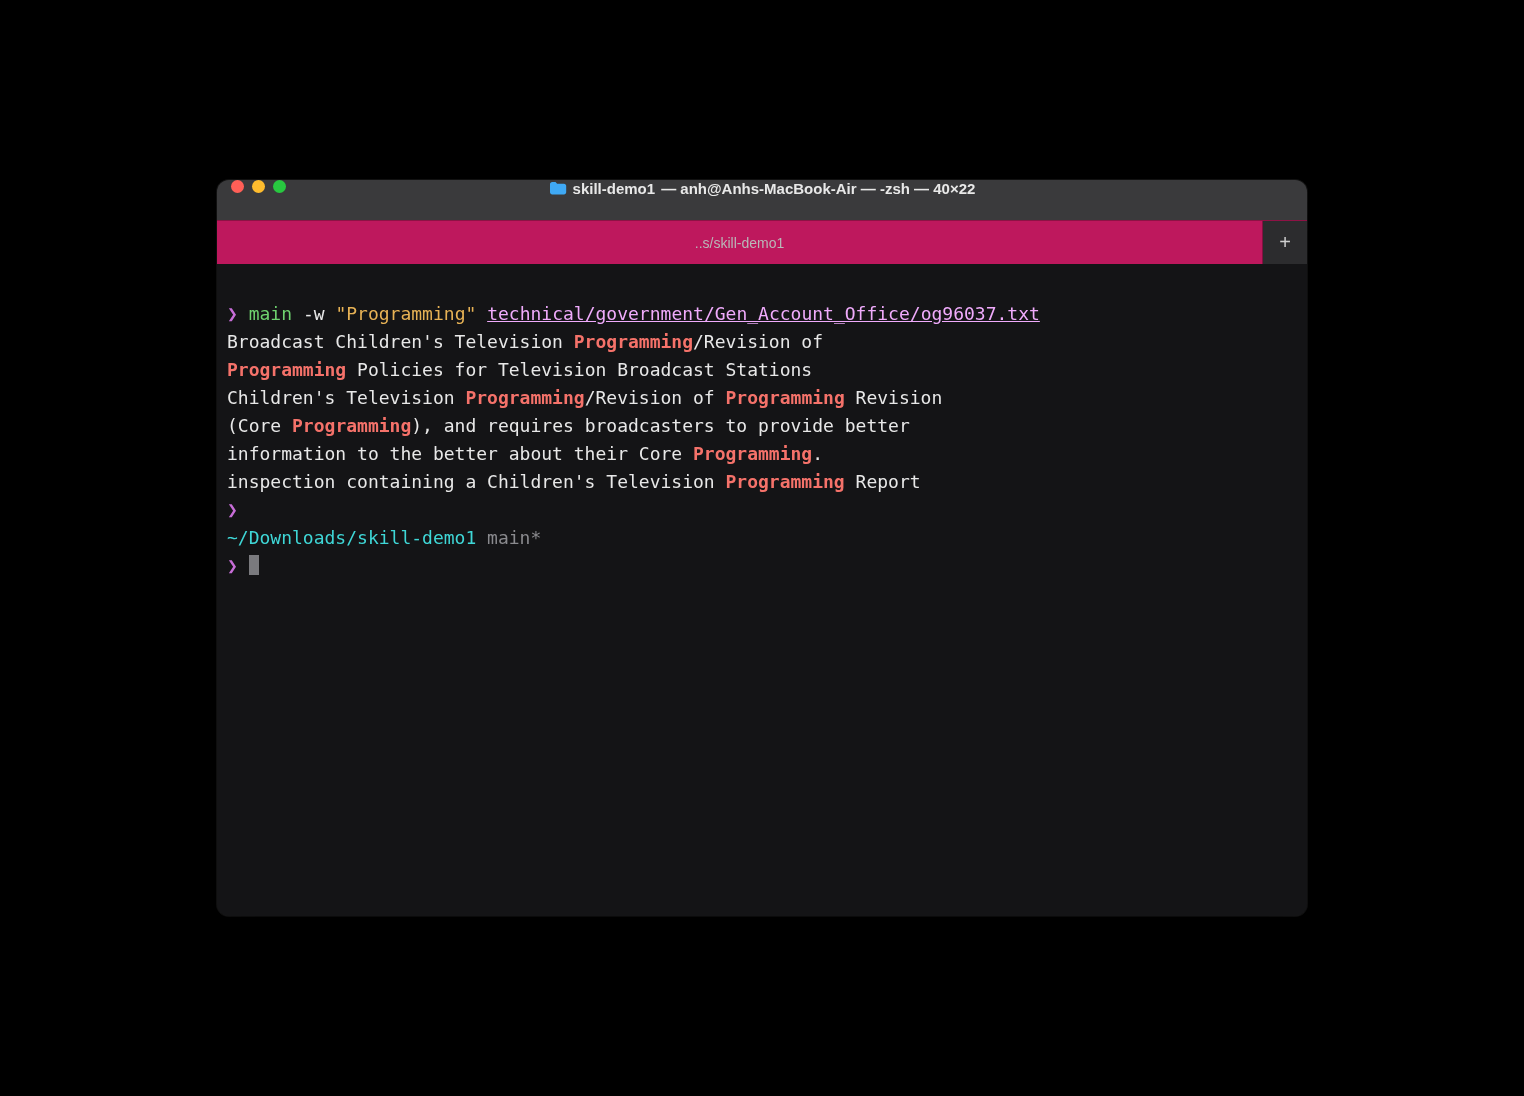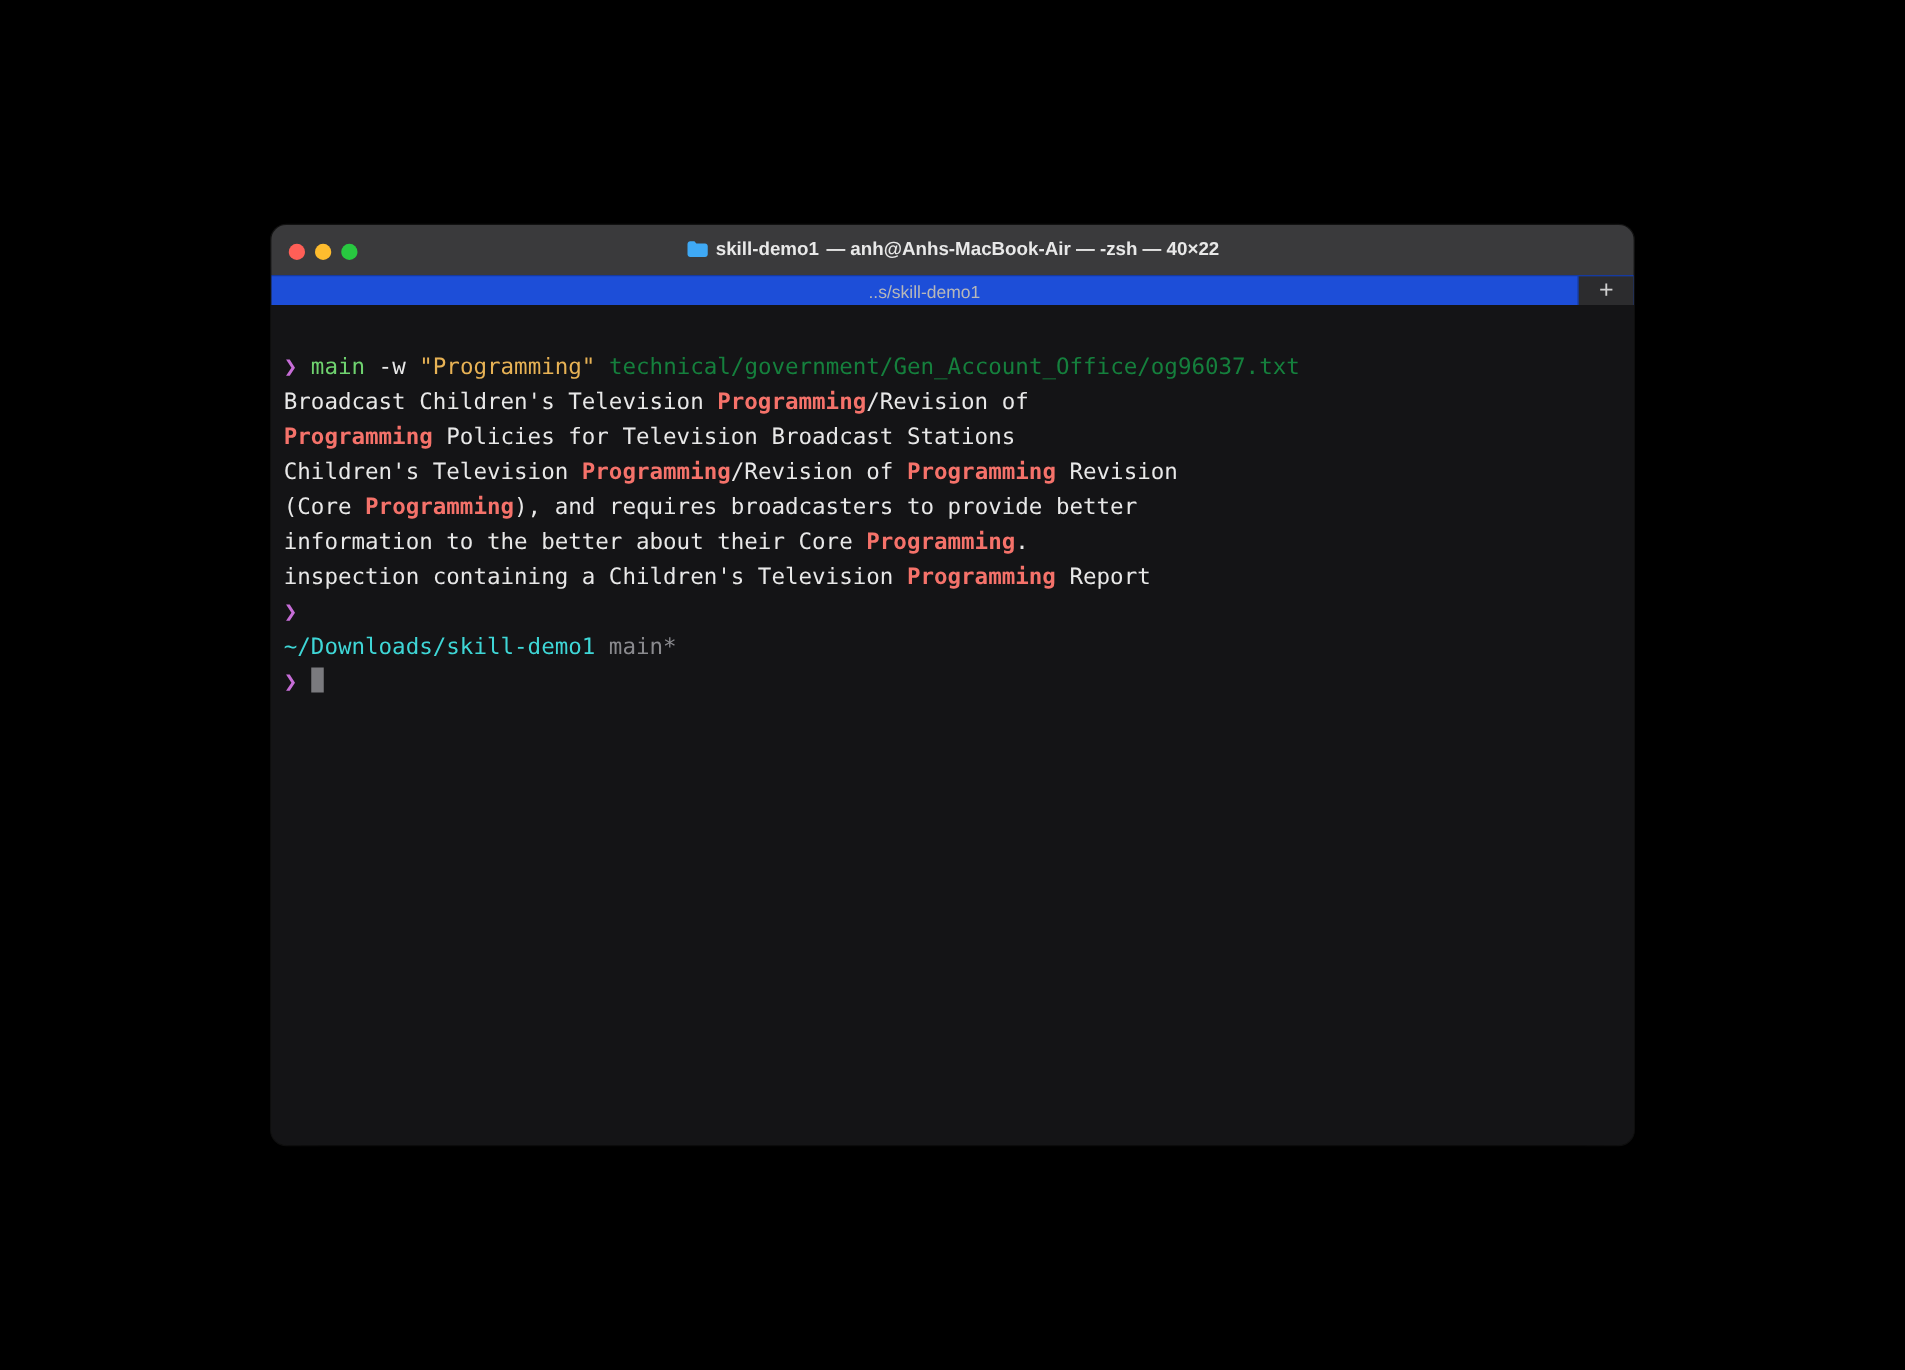"skill-demo1" .titlebar { align-items: flex-end -> flex-start; padding: 12px 14px -> 0 14px }
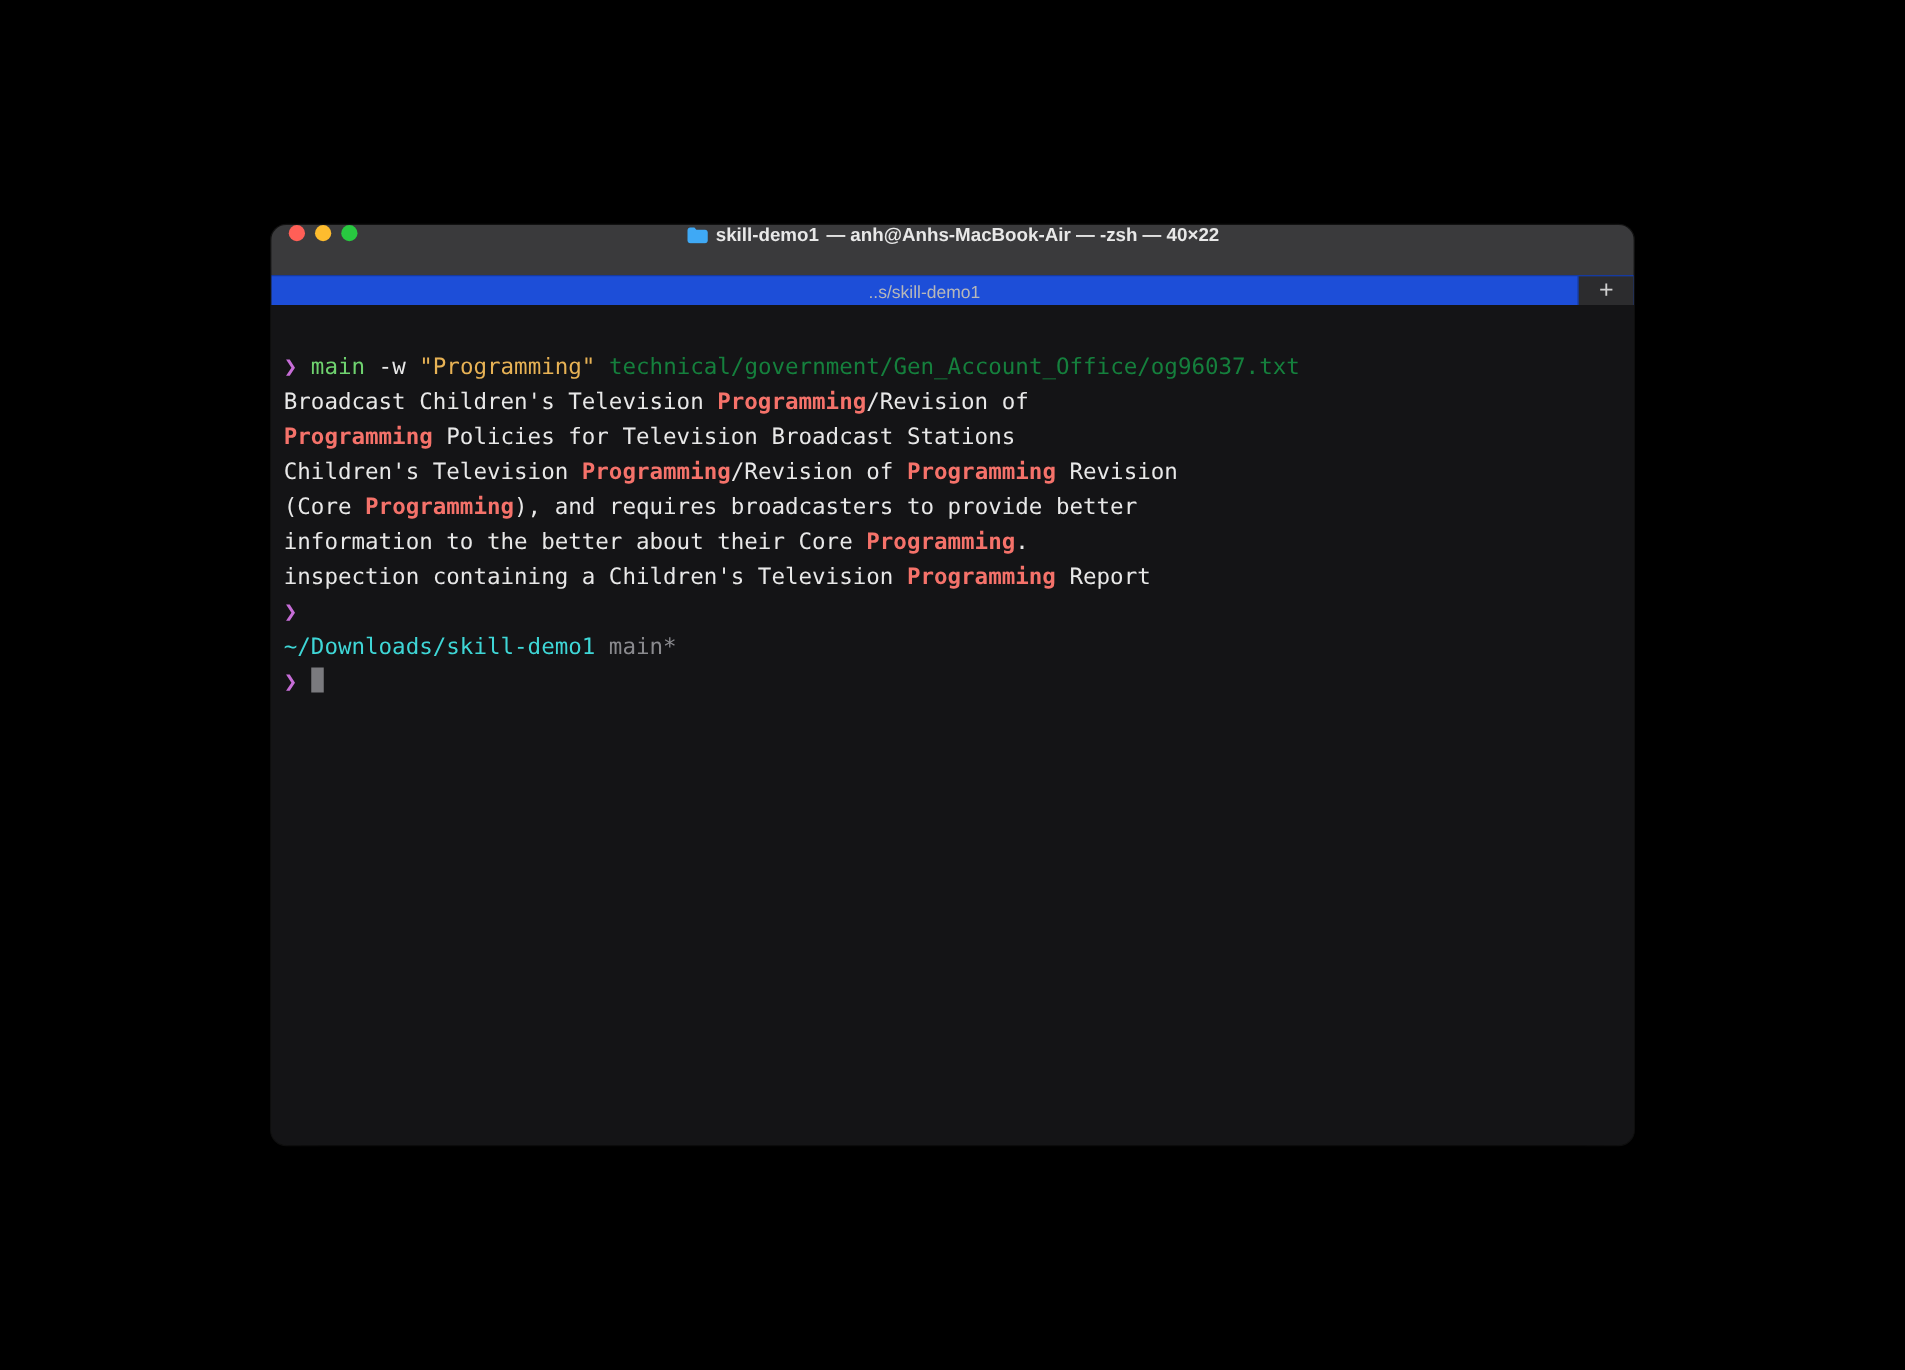"..s/skill-demo1" .tabbar { background: #1d4ed8 -> #be185d; height: 24px -> 44px }
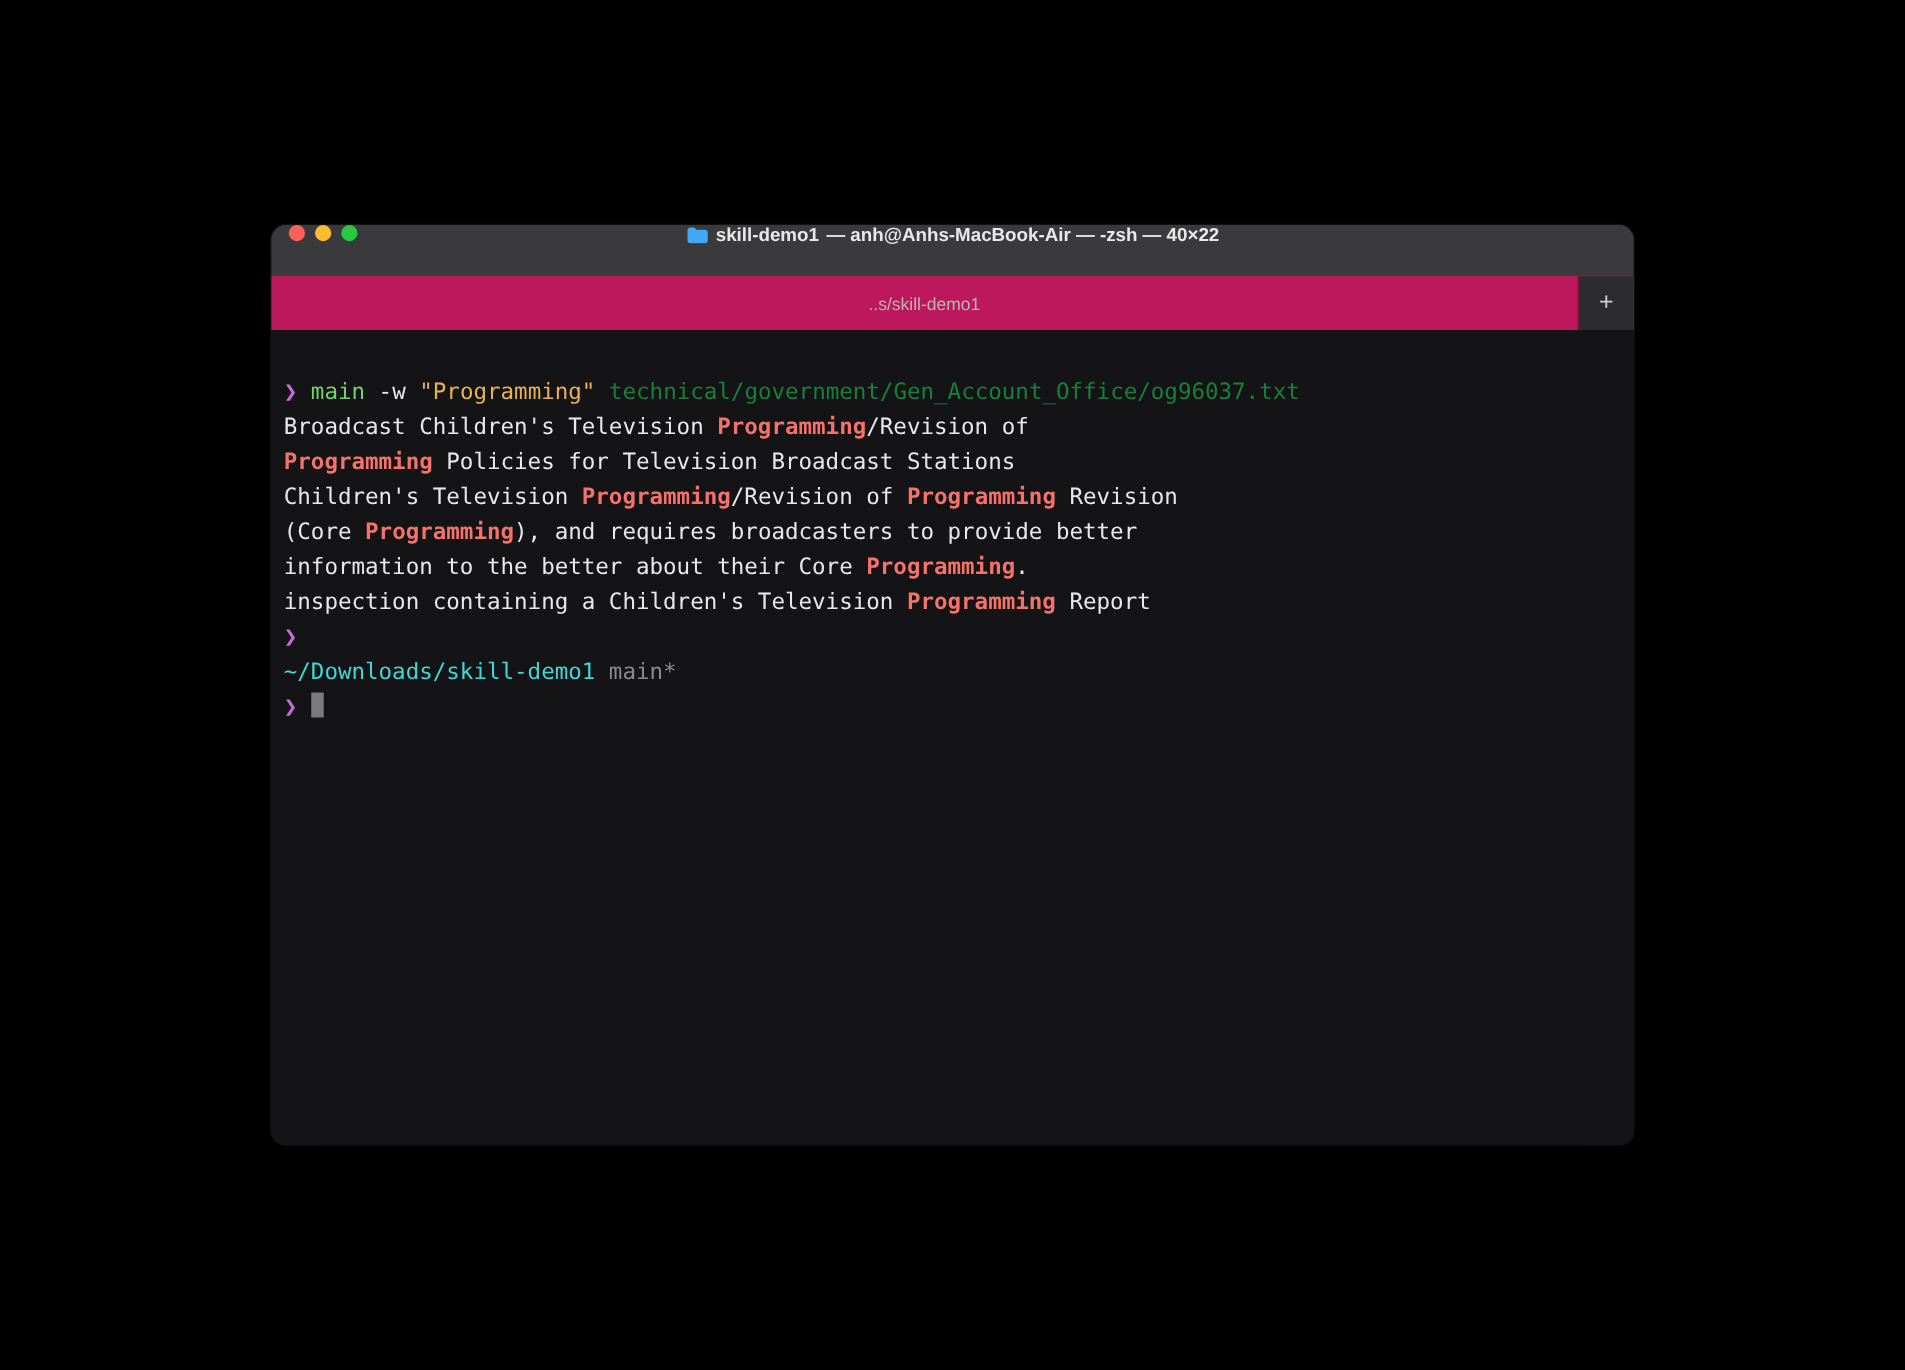"technical/government/Gen_Account_Office/" .cmd-path { color: #15803d -> #f0abfc; text-decoration: none -> underline }
